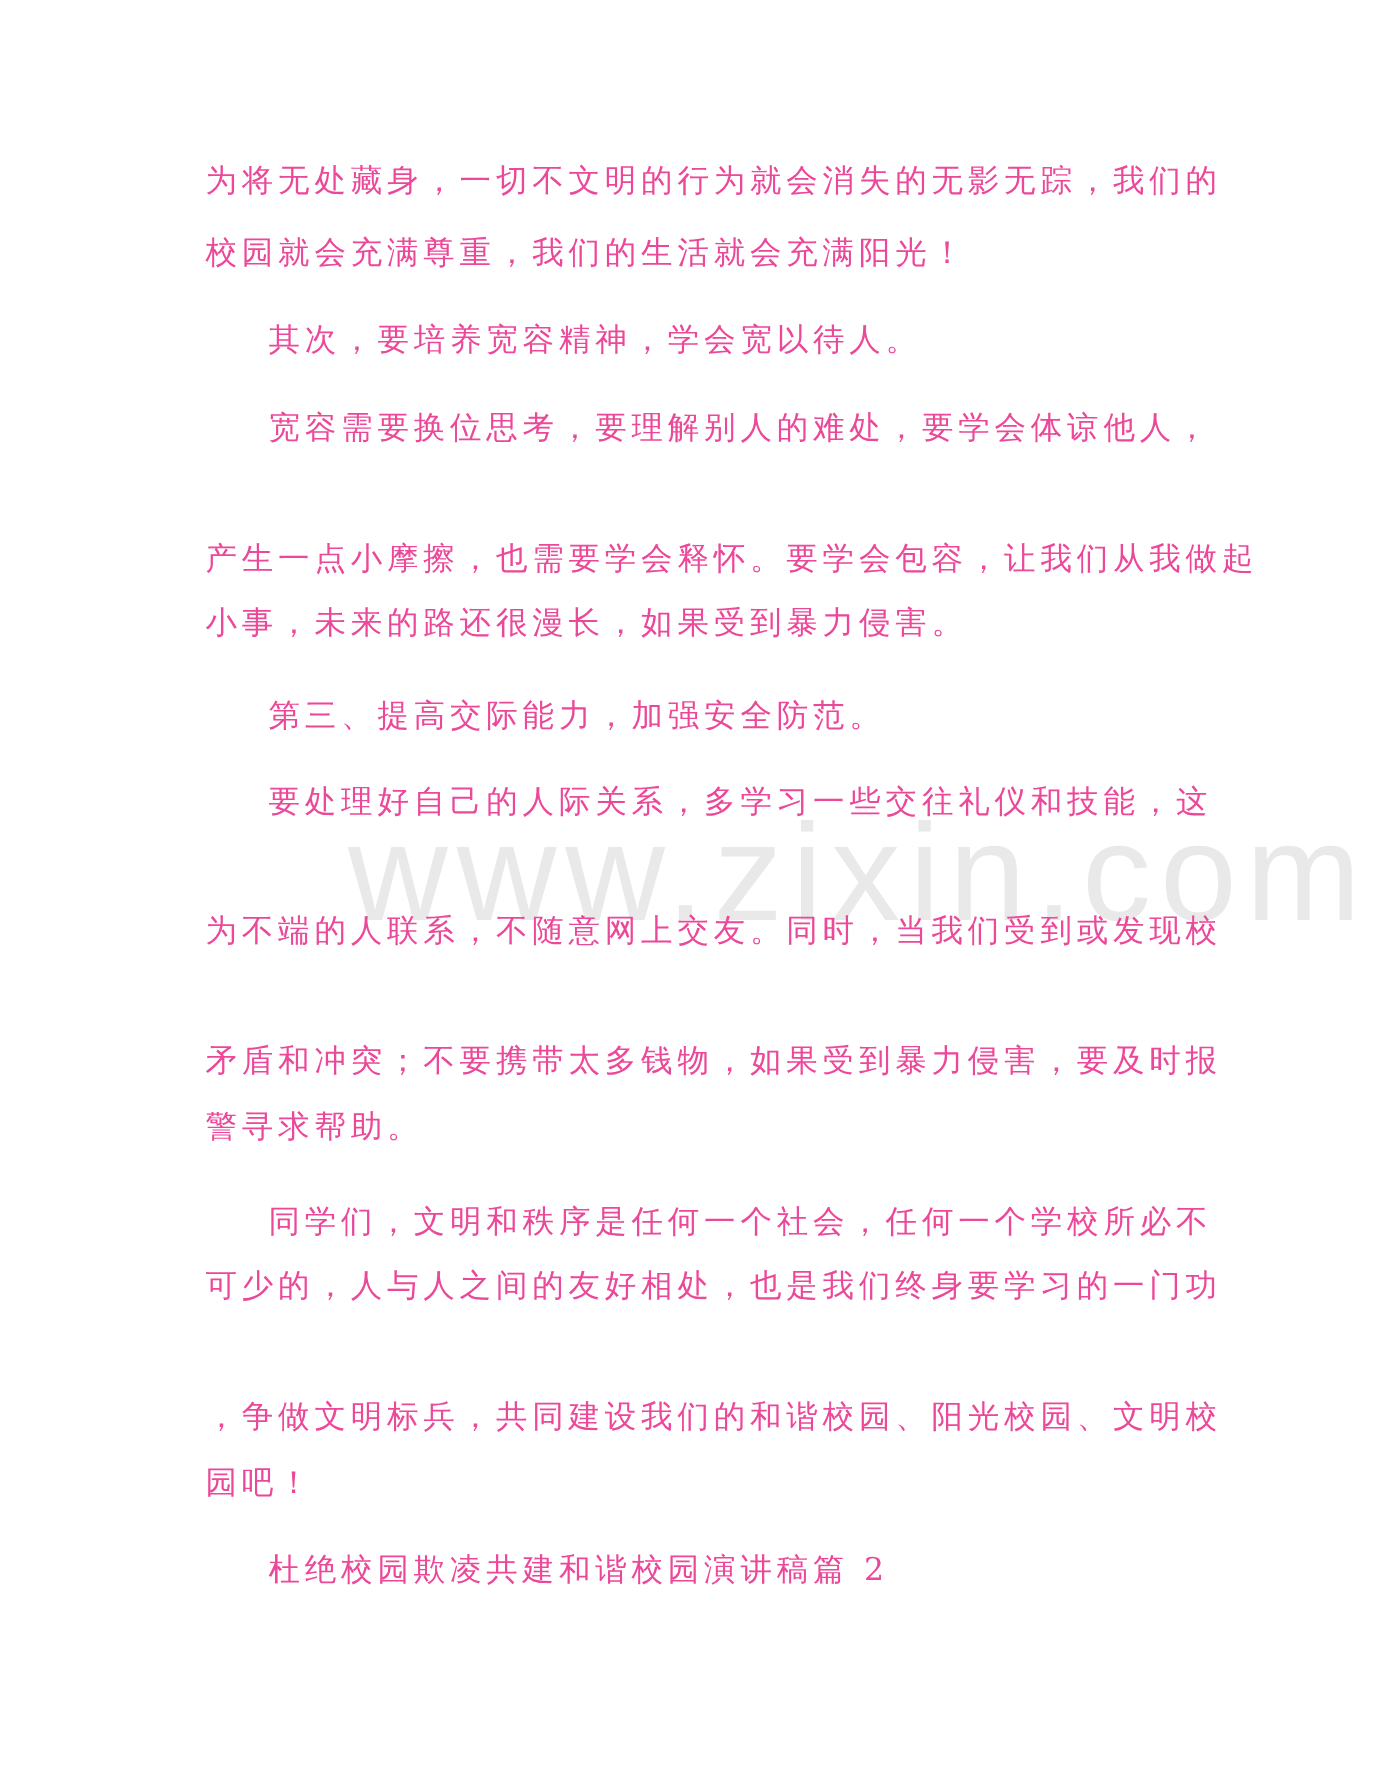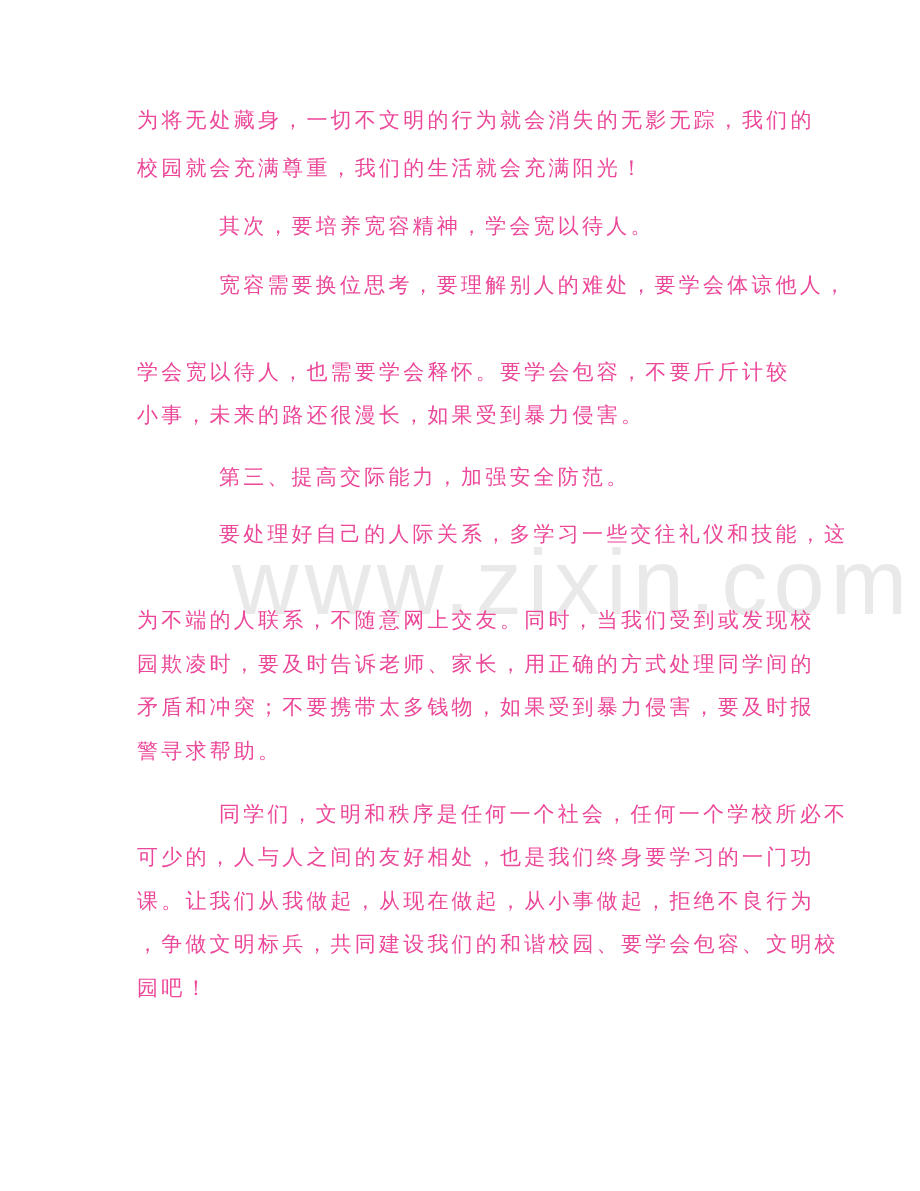"其次，要培养宽容精神，学会宽以待人。" .indent { margin-left: 40px -> none }
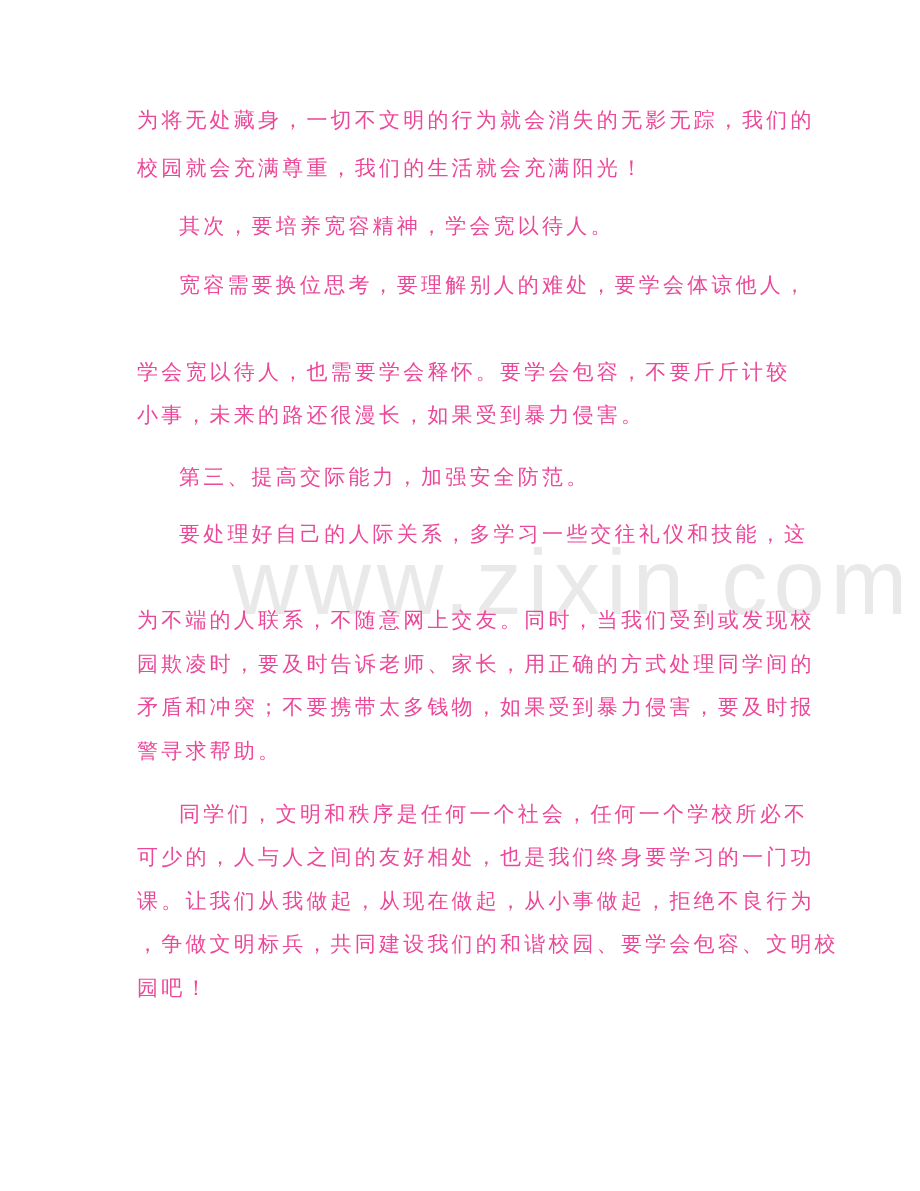"学会宽以待人，也需要学会释怀。要学会包容，不要斤斤计较" div.line { text: 学会宽以待人，也需要学会释怀。要学会包容，不要斤斤计较 -> 产生一点小摩擦，也需要学会释怀。要学会包容，让我们从我做起 }
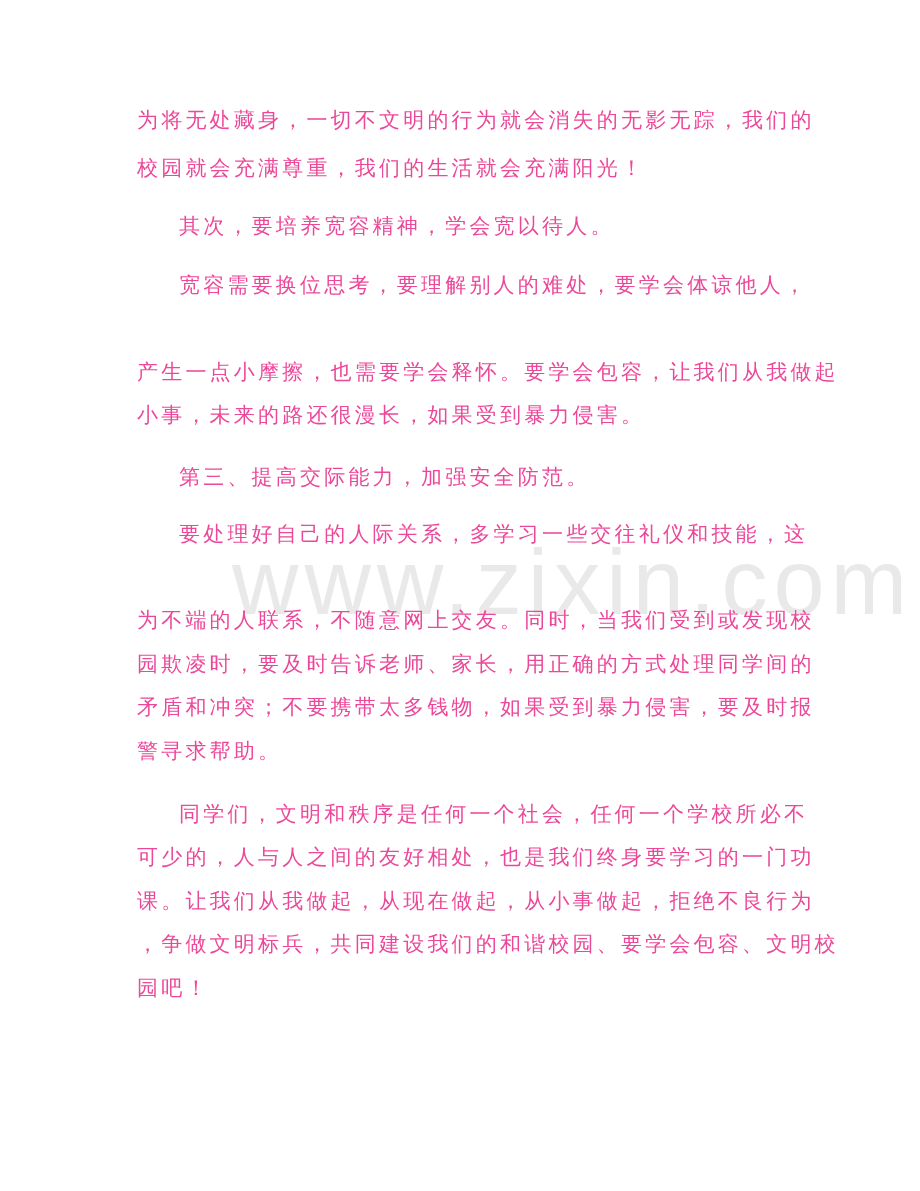"园欺凌时，要及时告诉老师、家长，用正确的方式处理同学间的" div.line { html: <div>园欺凌时，要及时告诉老师、家长，用正确的方式处理同学间的</div> -> none }
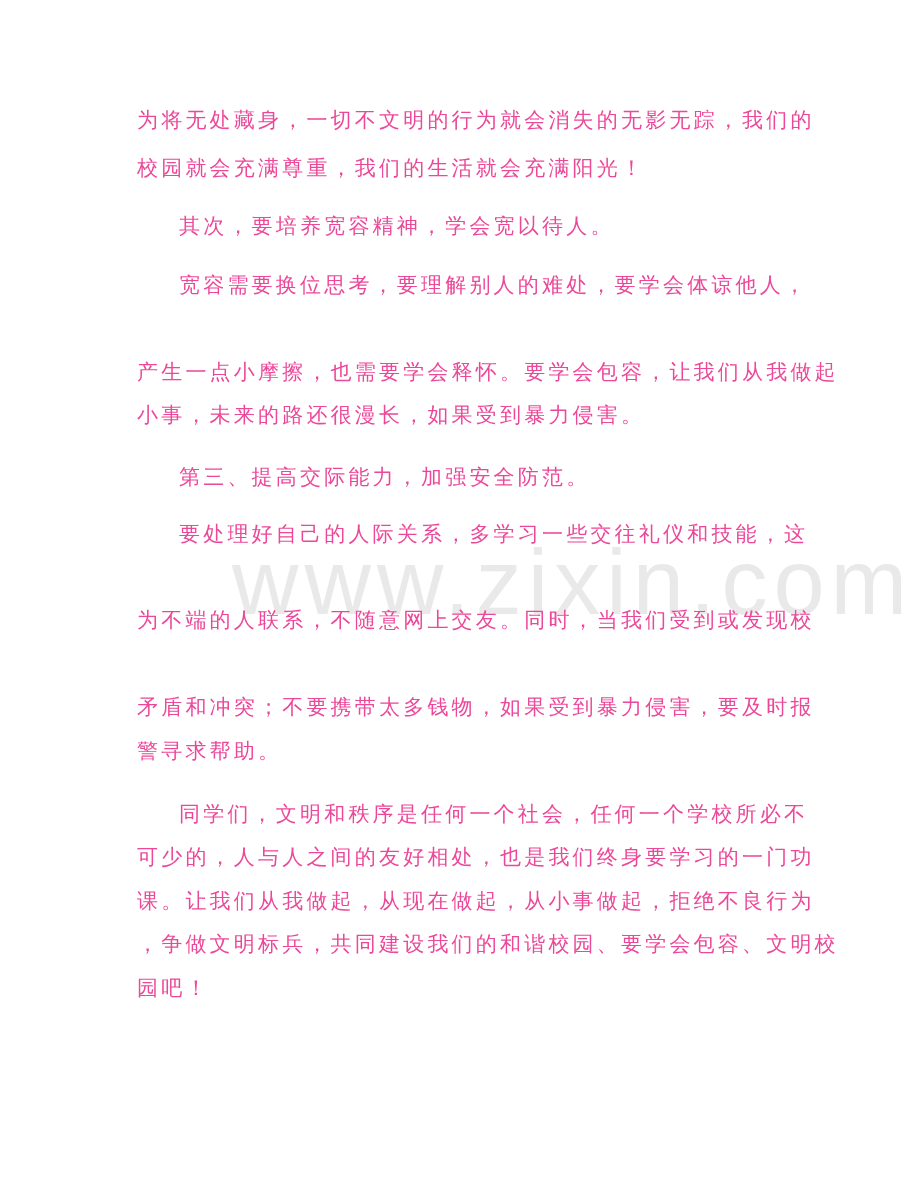"课。让我们从我做起，从现在做起，从小事做起，拒绝不良行为" div.line { html: <div>课。让我们从我做起，从现在做起，从小事做起，拒绝不良行为</div> -> none }
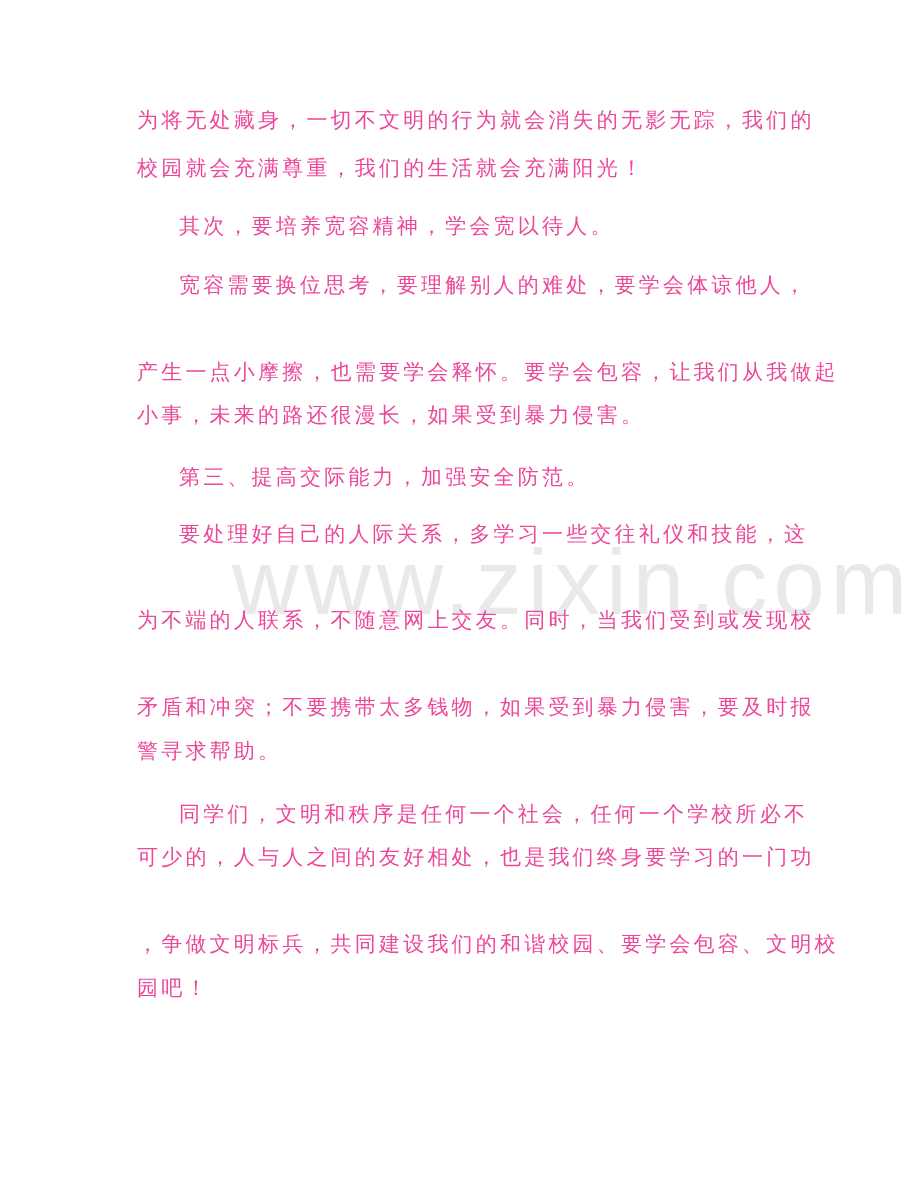"，争做文明标兵，共同建设我们的和谐校园、要学会包容、文明校" div.line { text: 要学会包容 -> 阳光校园 }
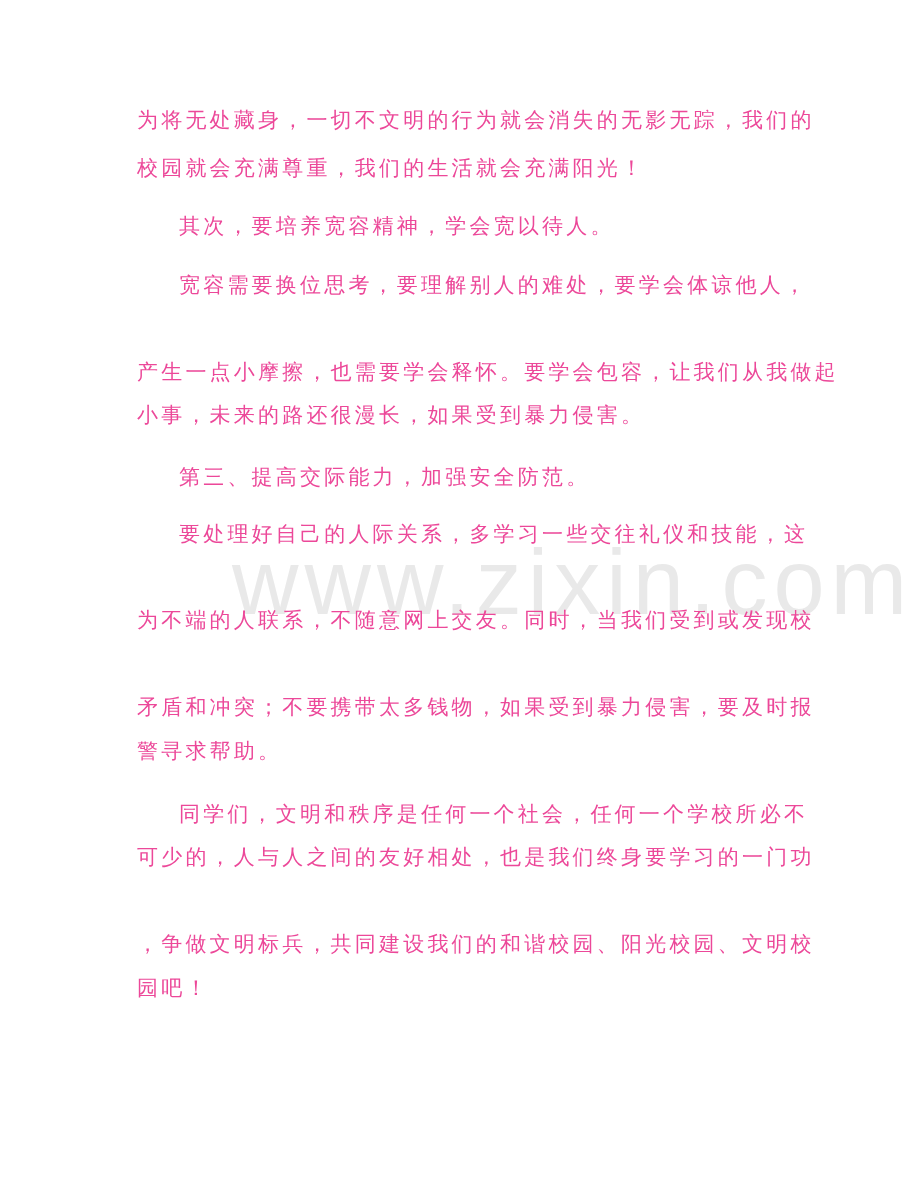"杜绝校园欺凌共建和谐校园演讲稿篇 2" div.line { html: none -> <div>杜绝校园欺凌共建和谐校园演讲稿篇 2</div> }
